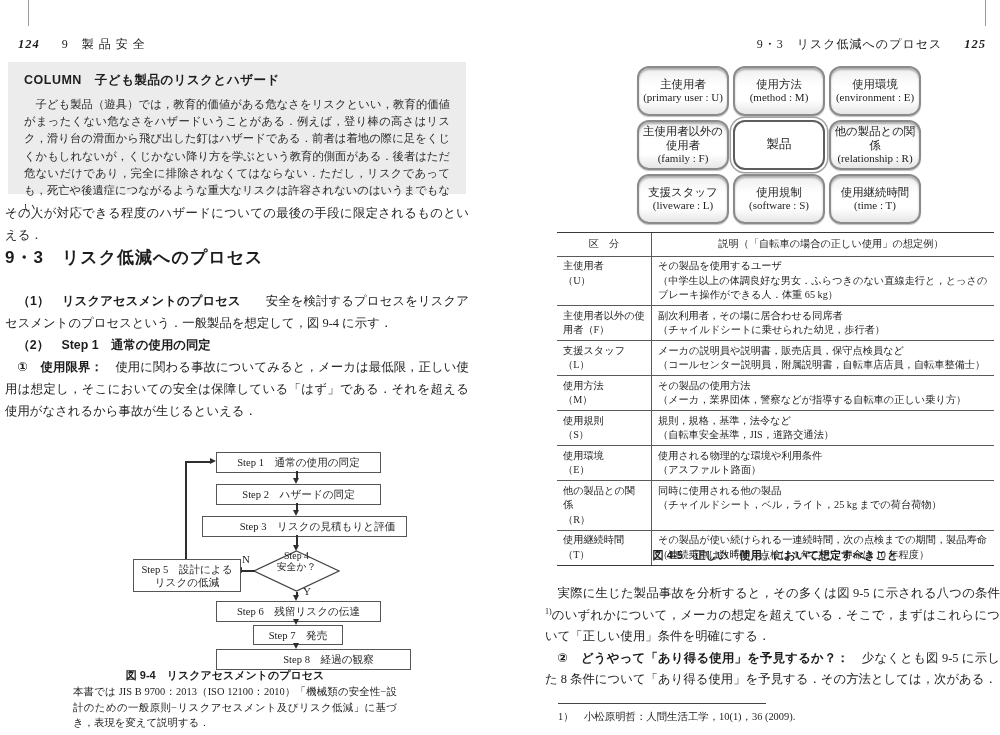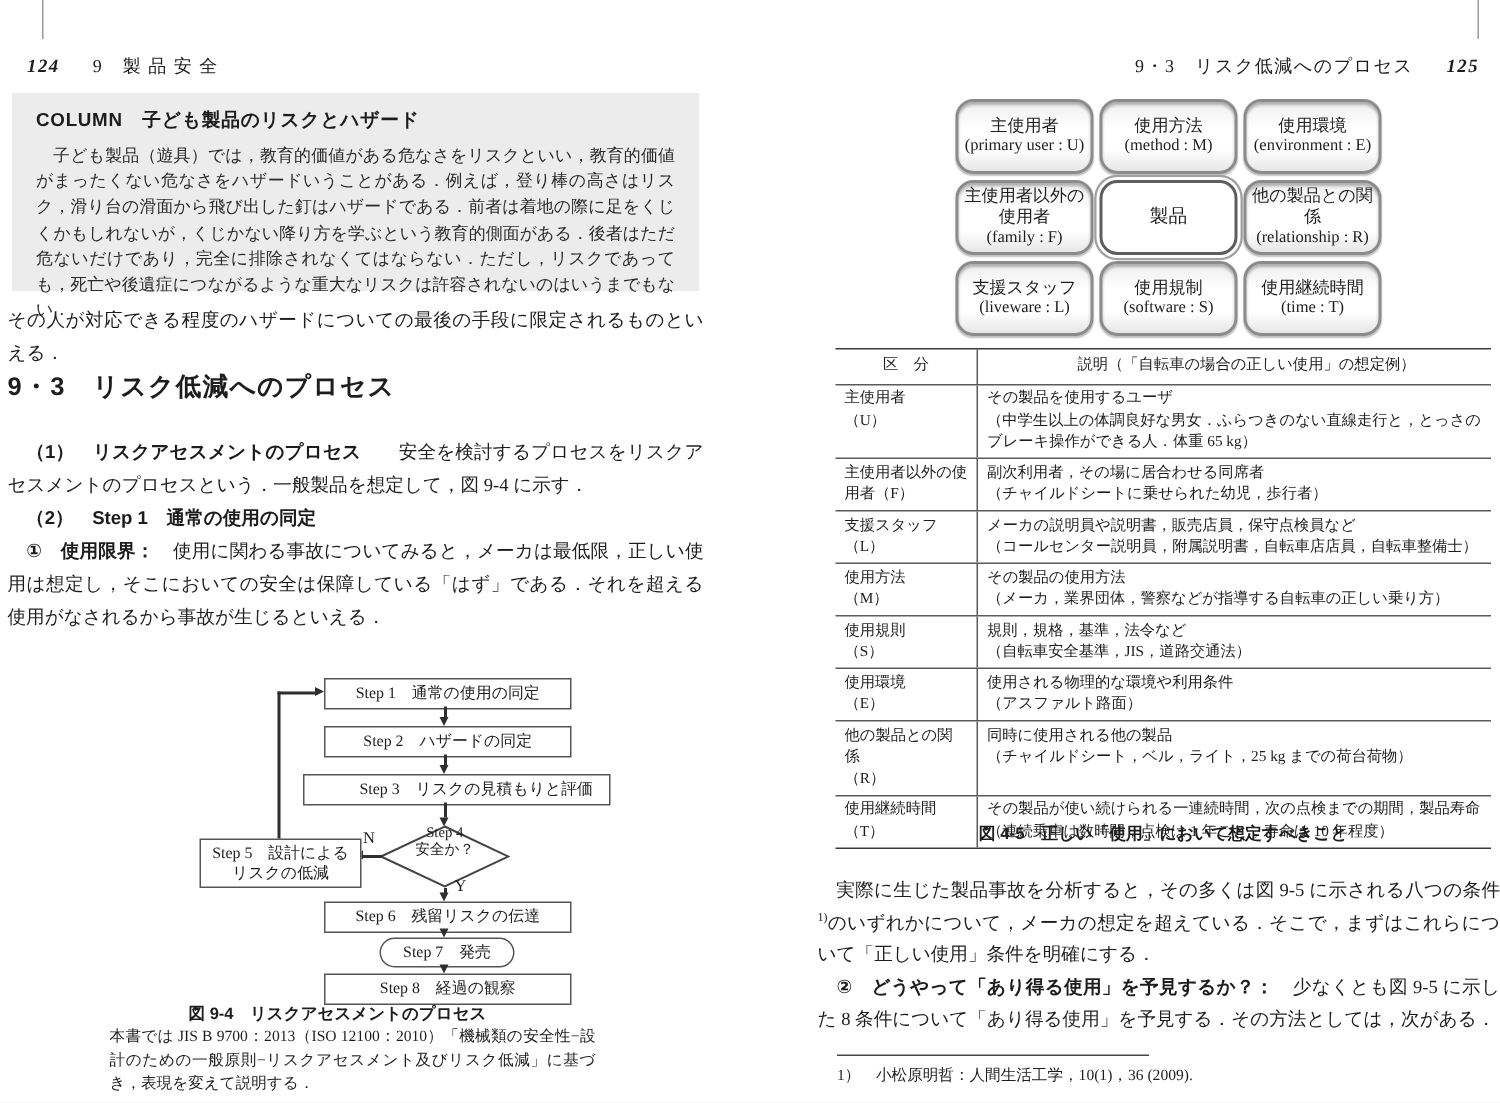"Step 7 発売" div.fcbox { border-radius: 10px -> 0 }
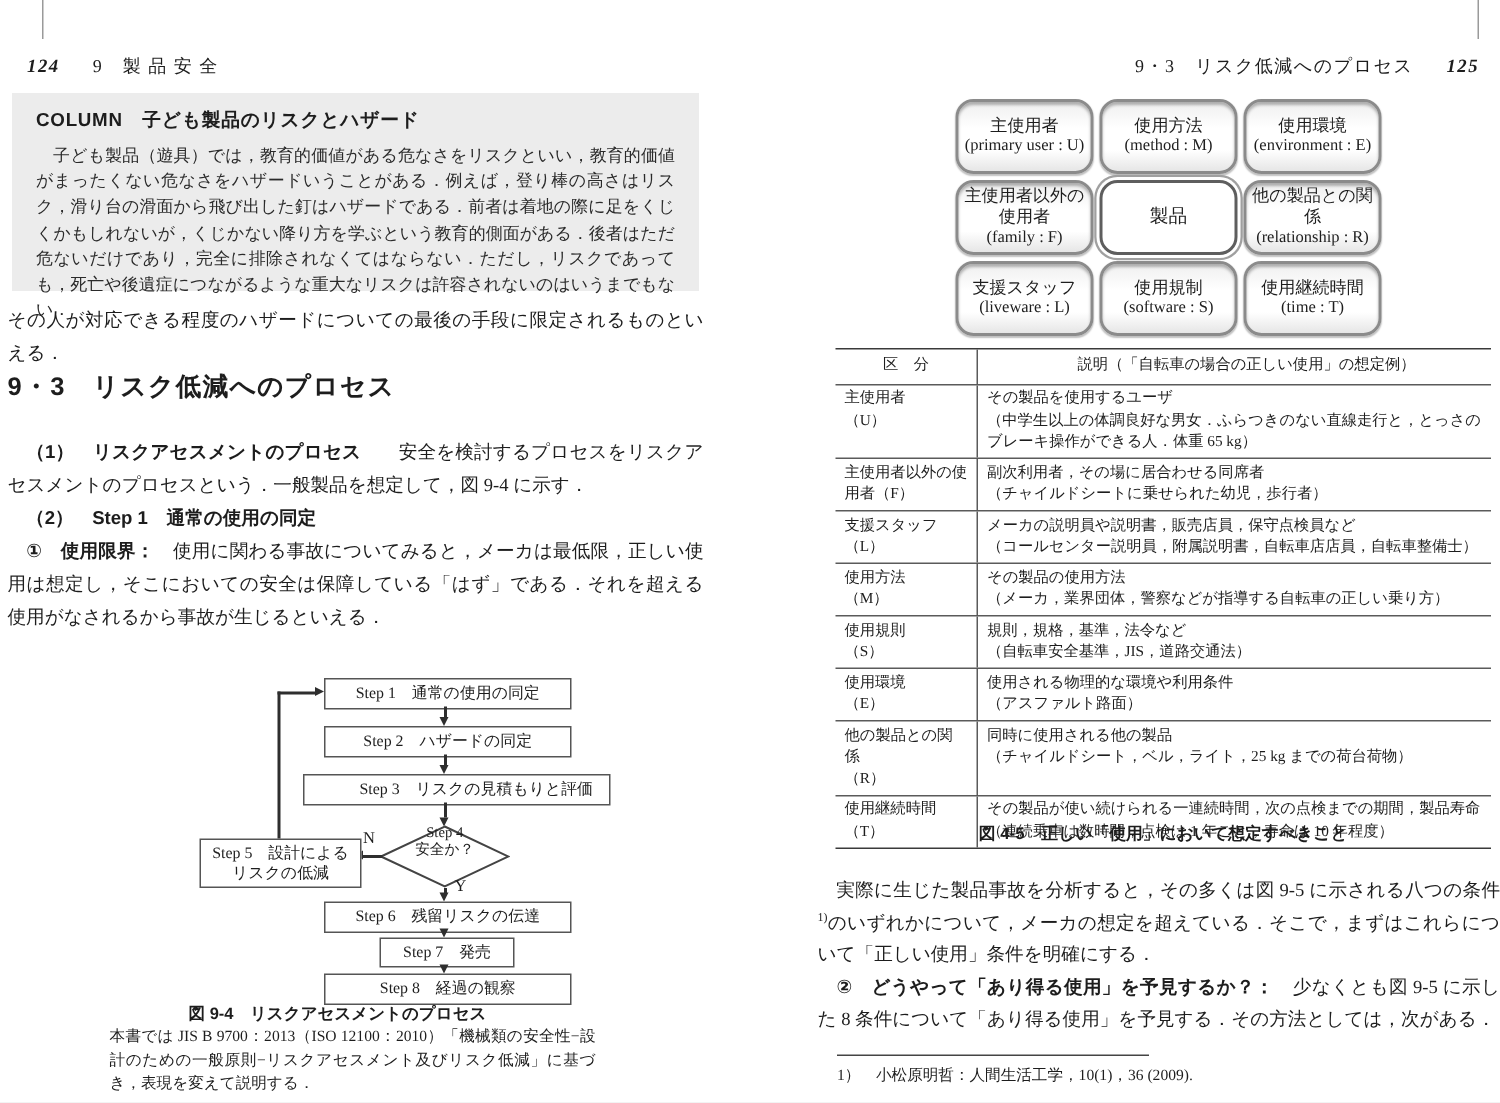"Step 8 経過の観察" div.fcbox { padding-left: none -> 30px }
